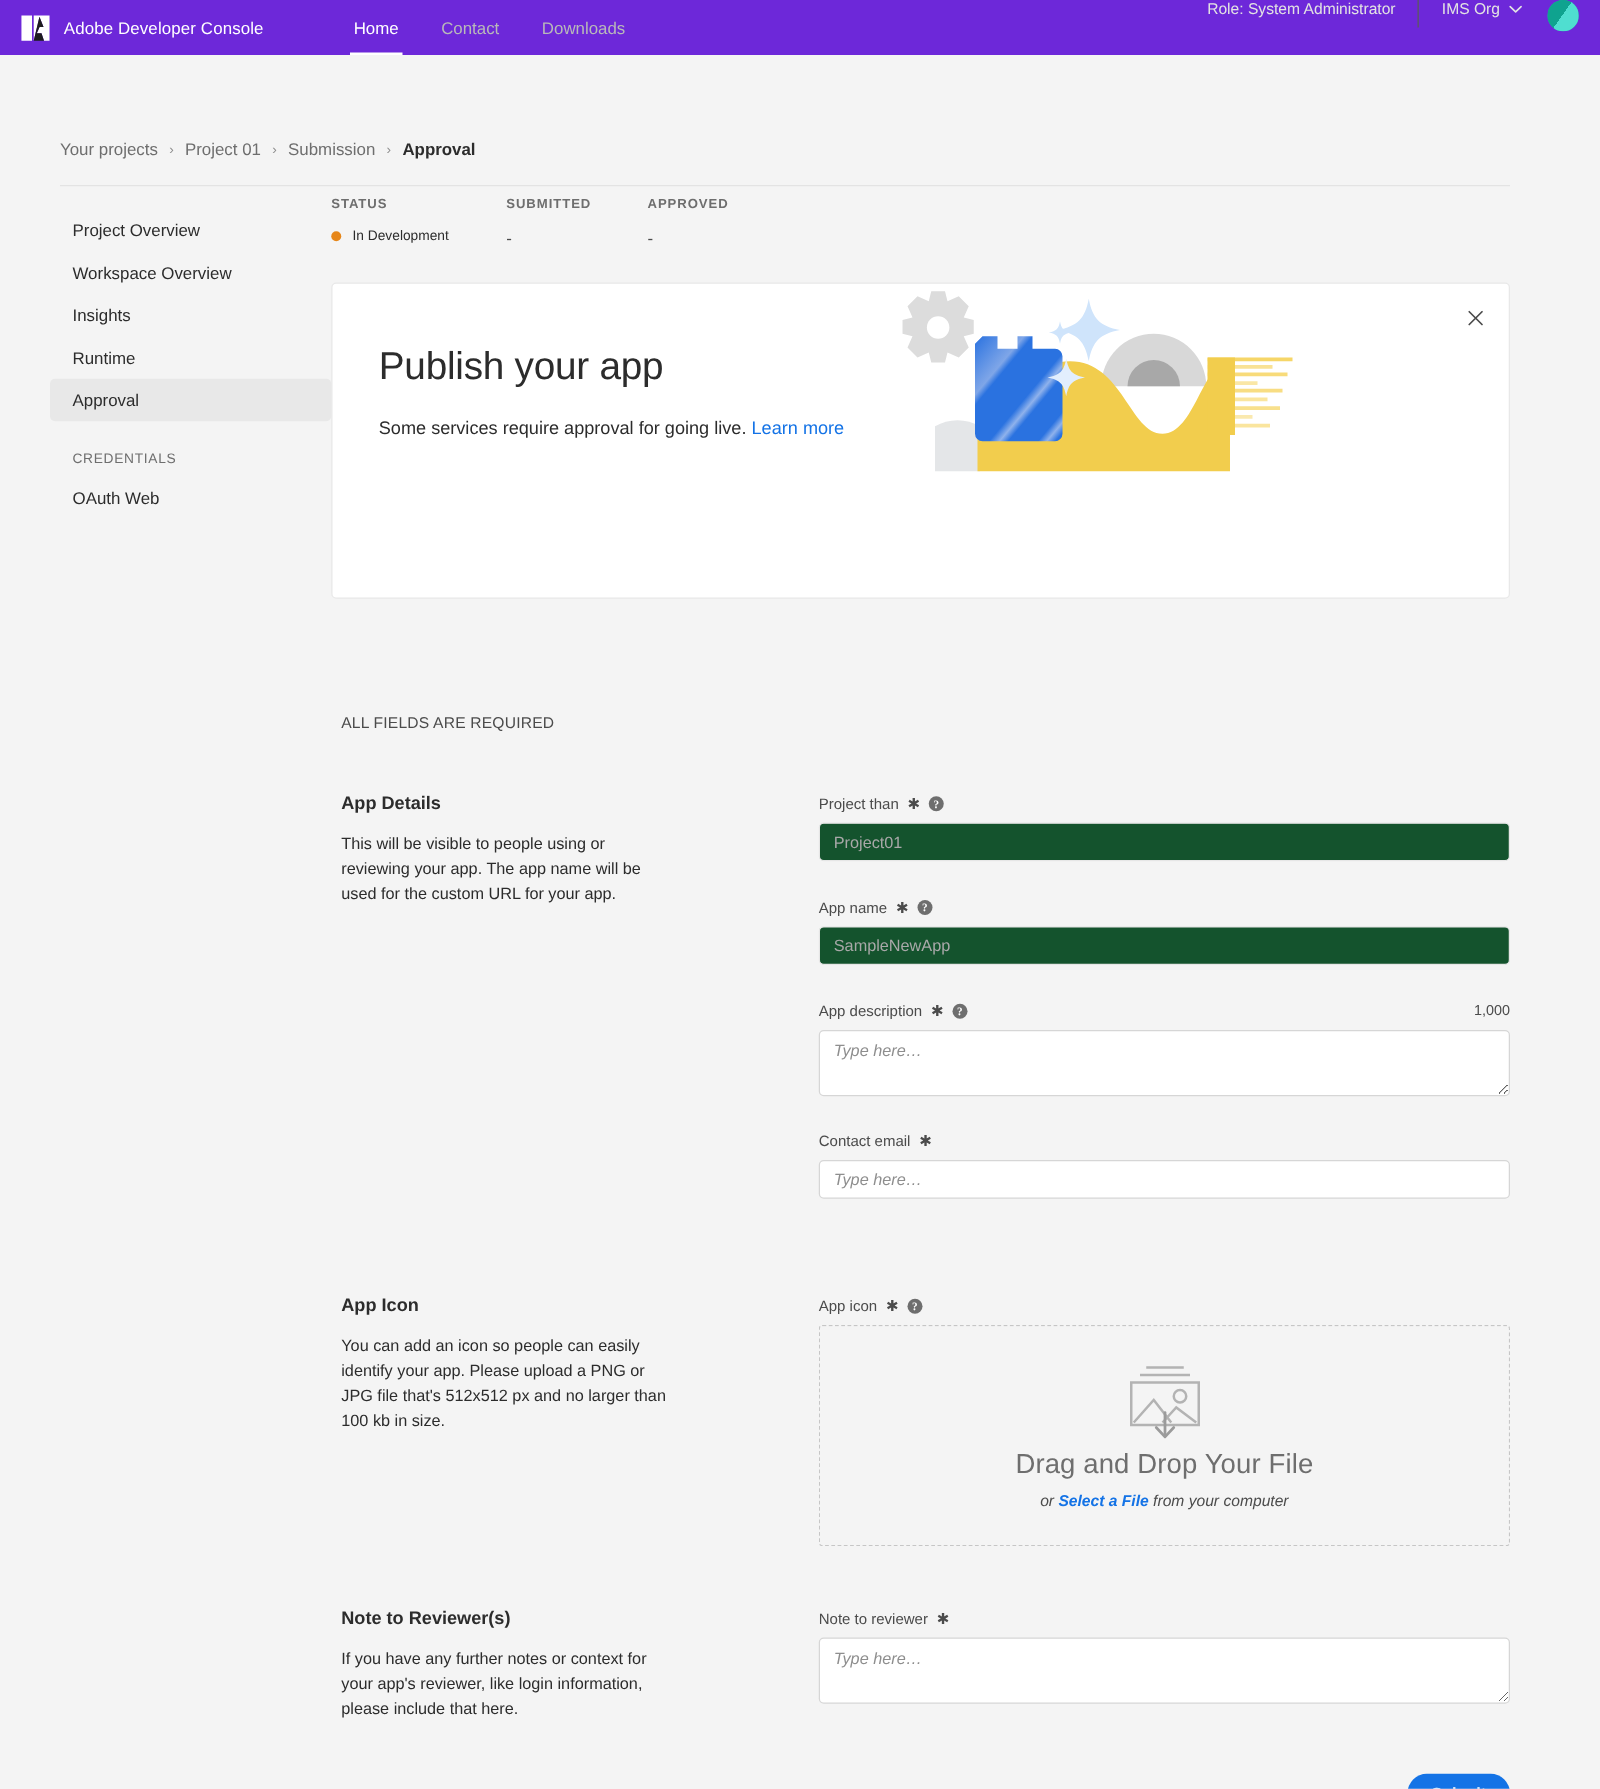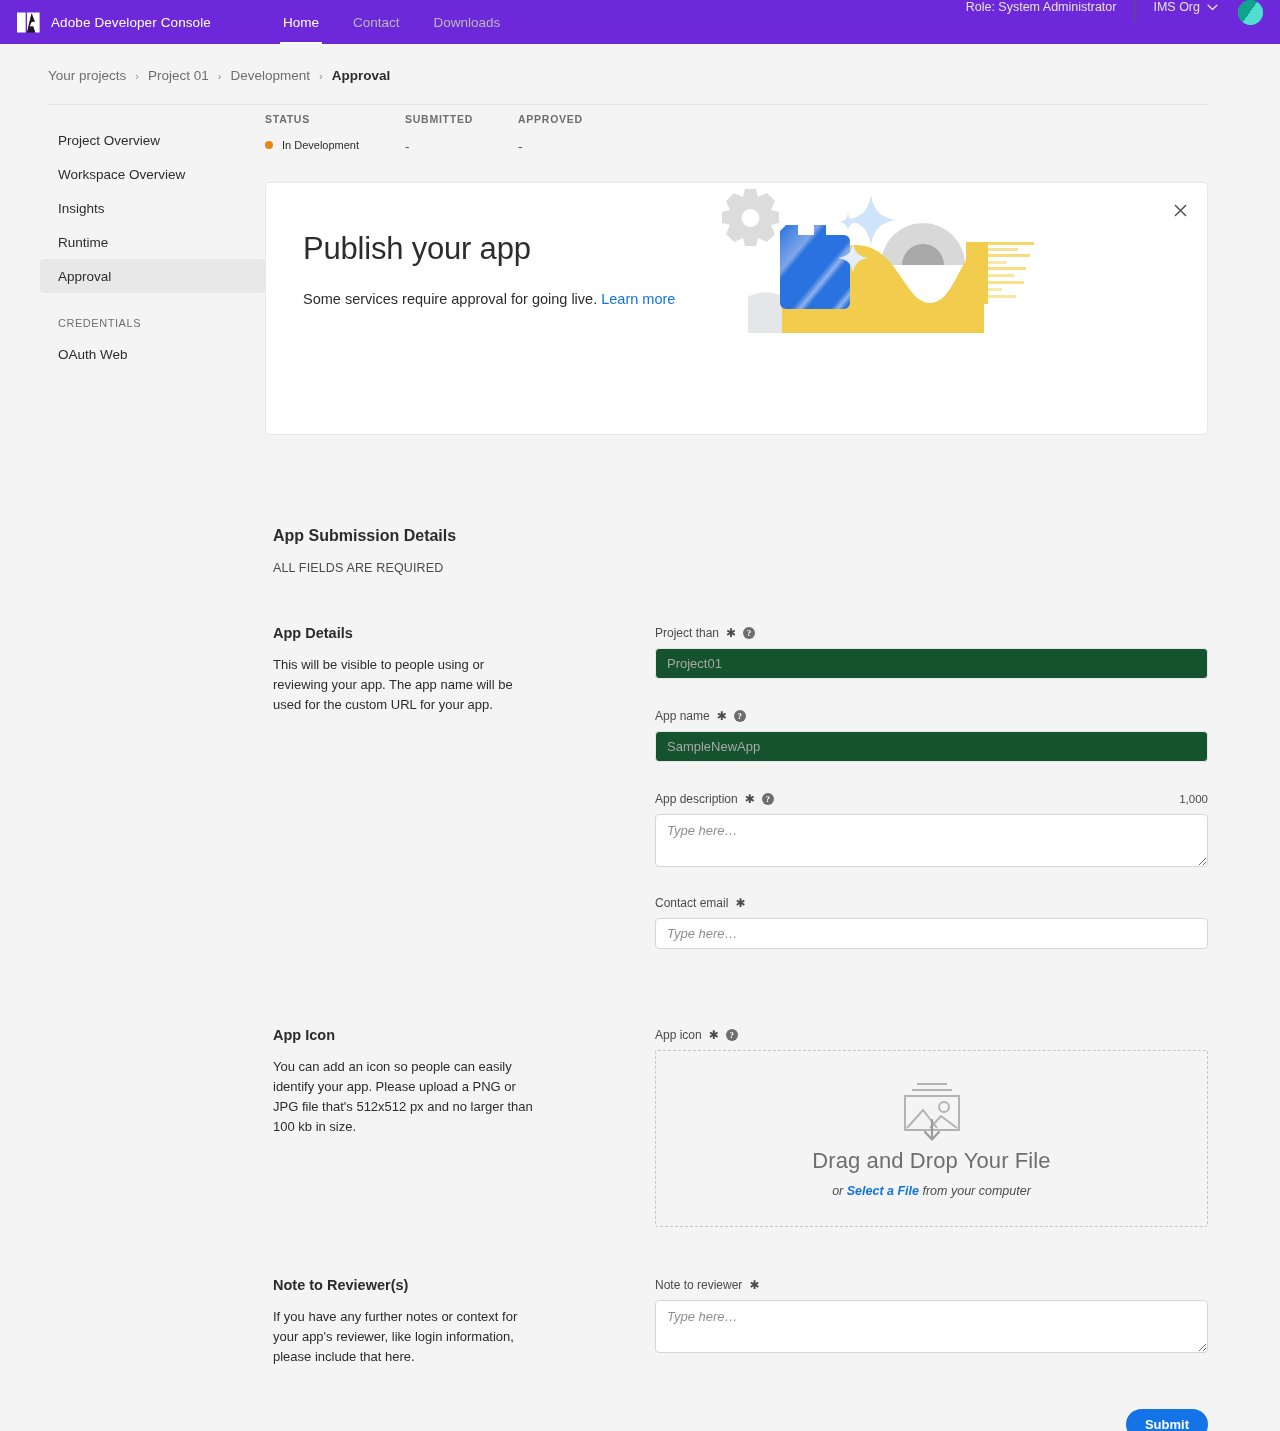"Your projects" .crumbs { margin-top: none -> 44px }
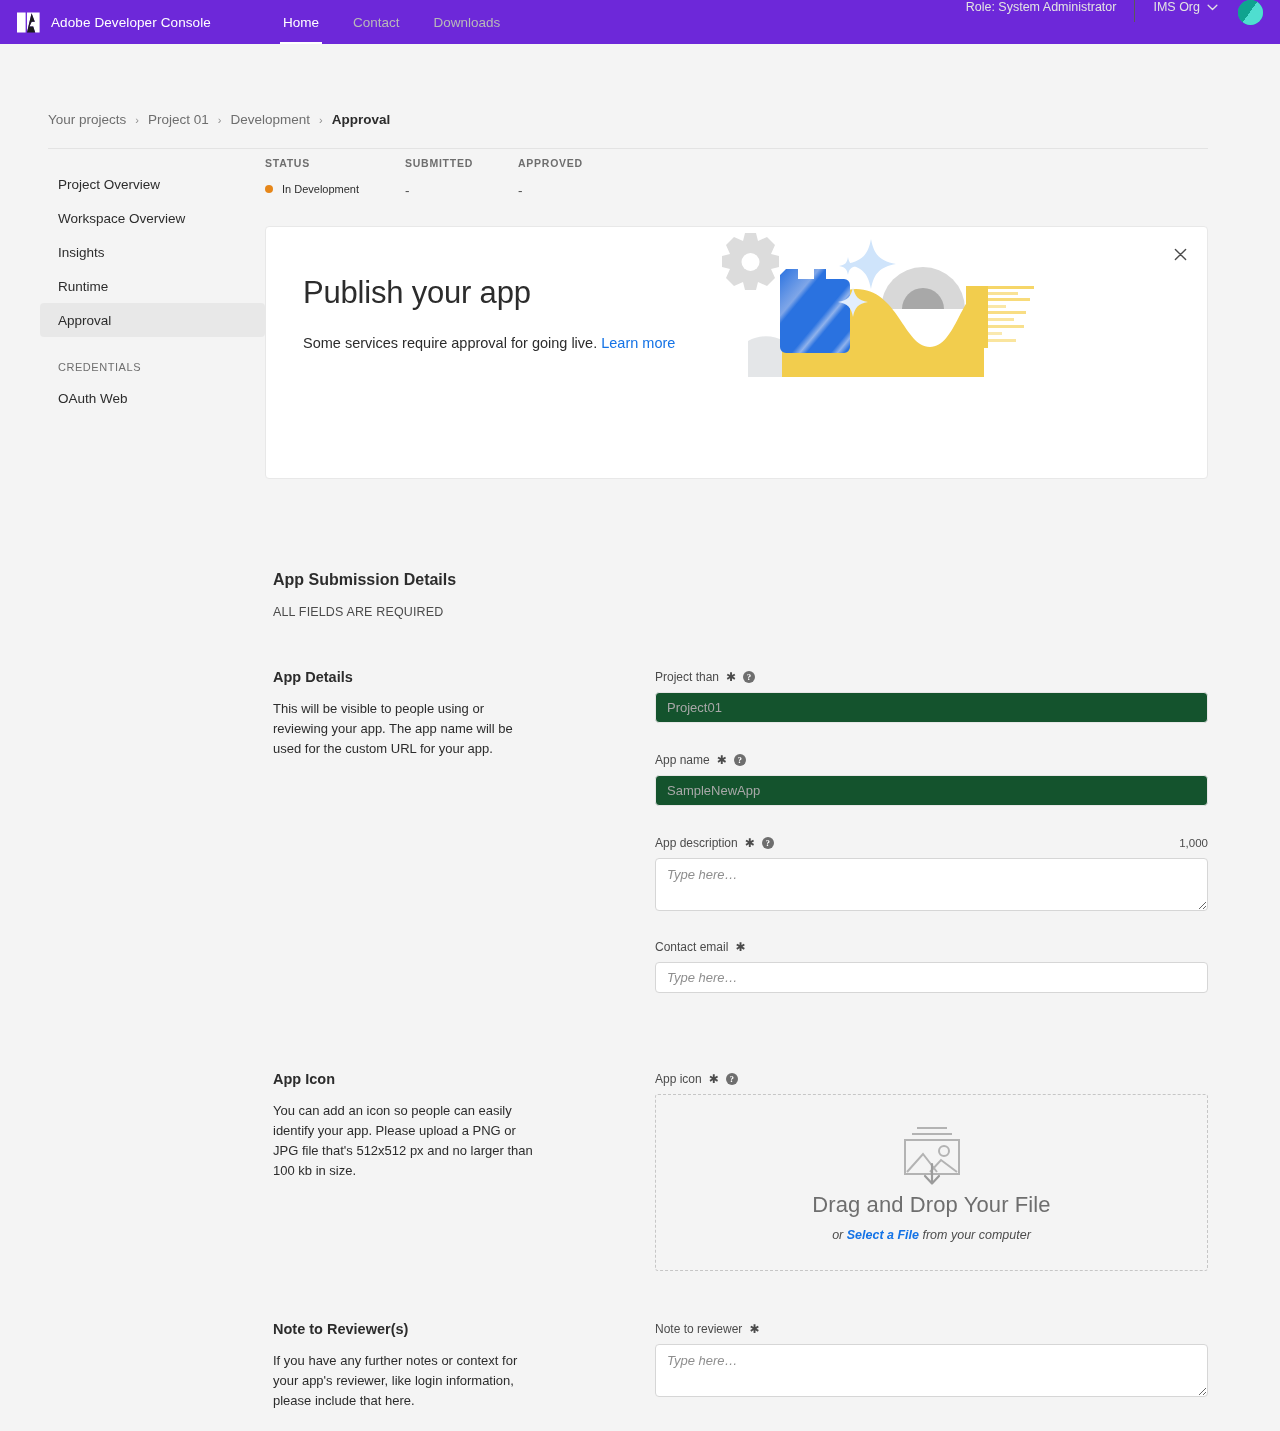"Development" span.crumb { text: Development -> Submission }
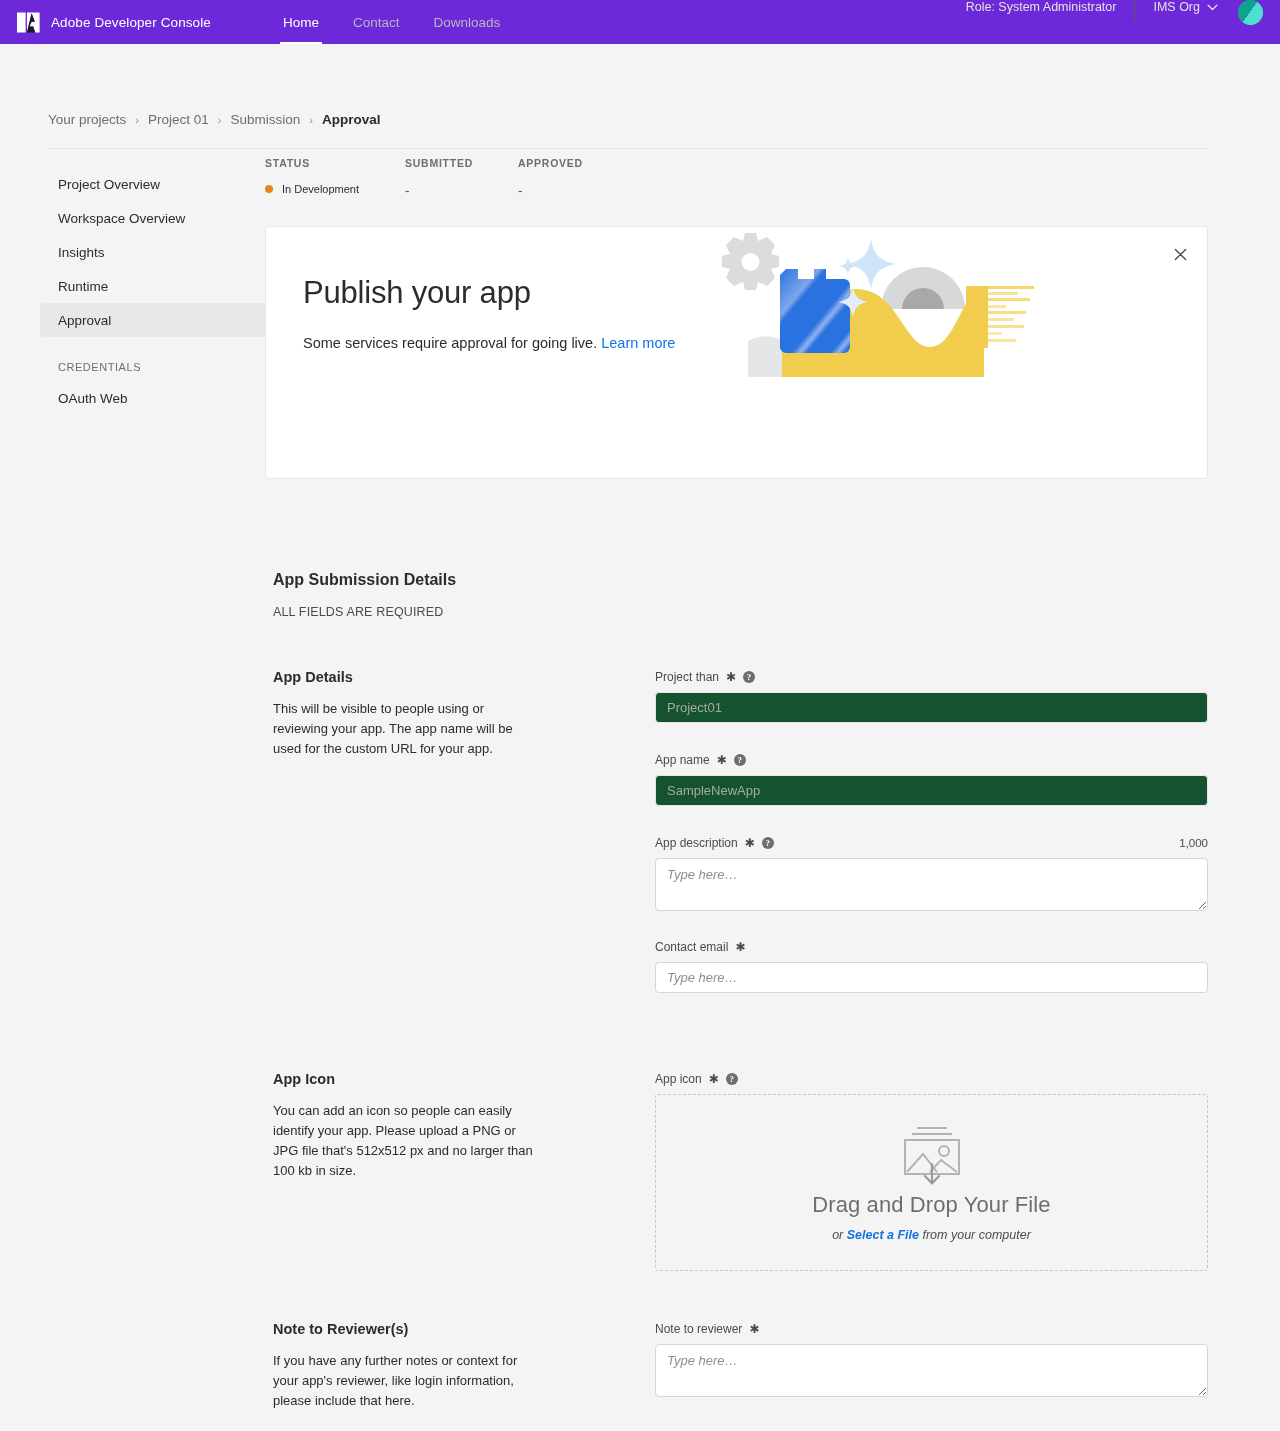"App Submission Details" div.section-title { html: <div>App Submission Details</div> -> none }
